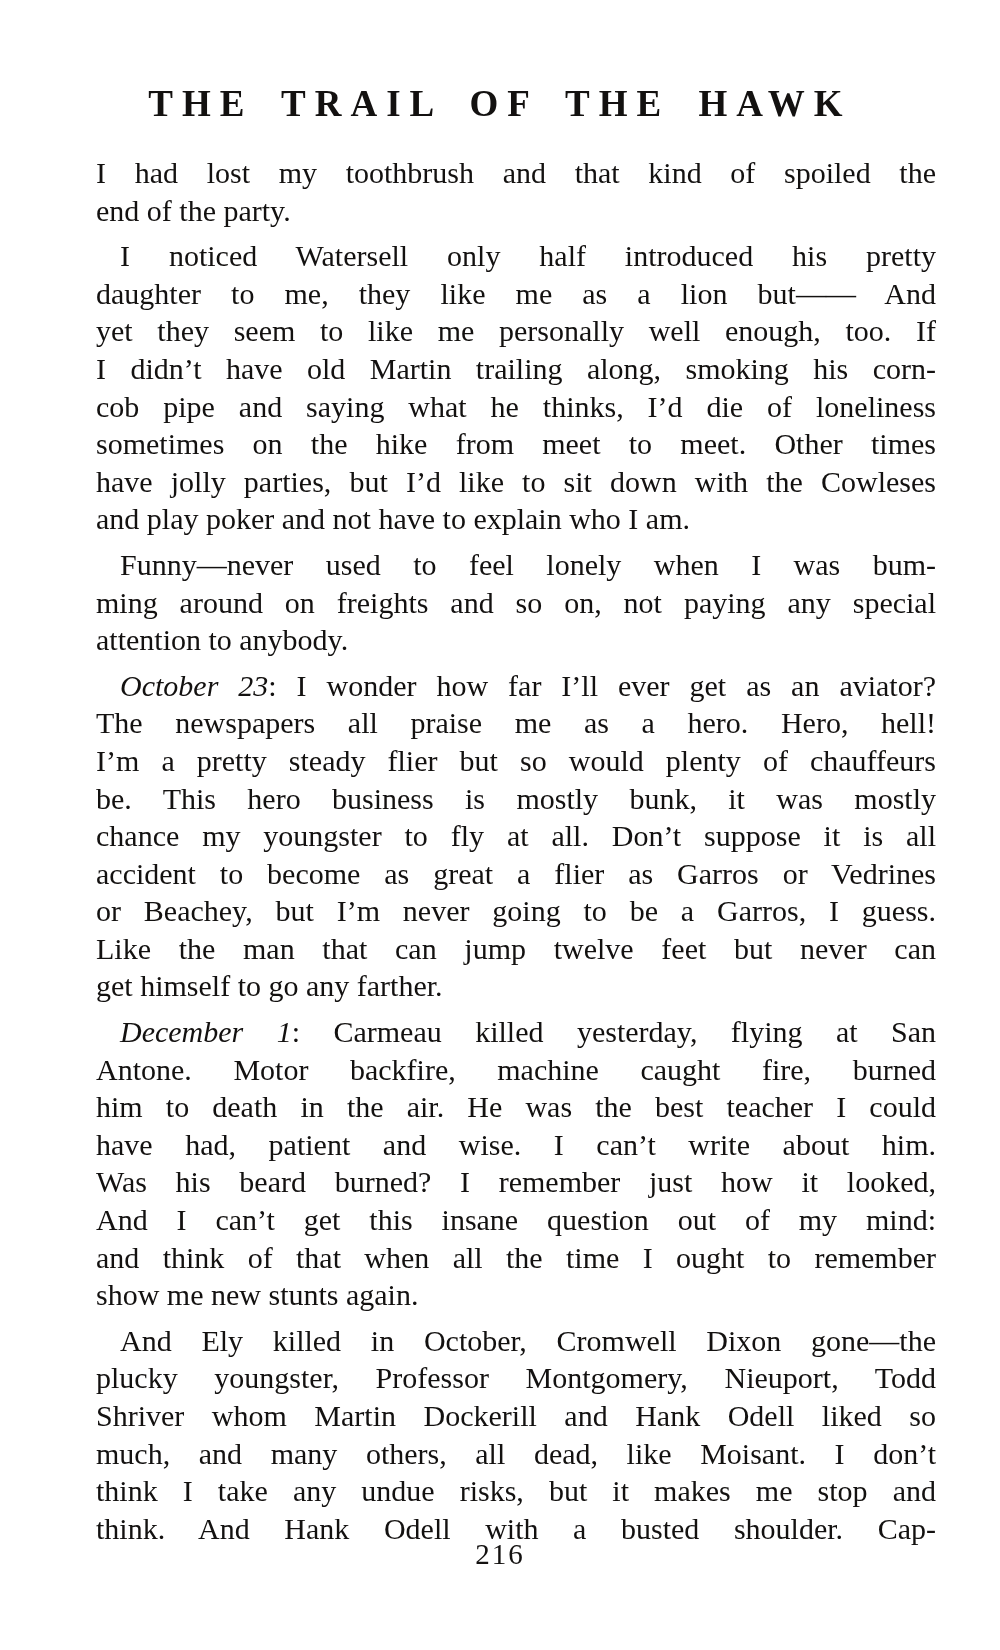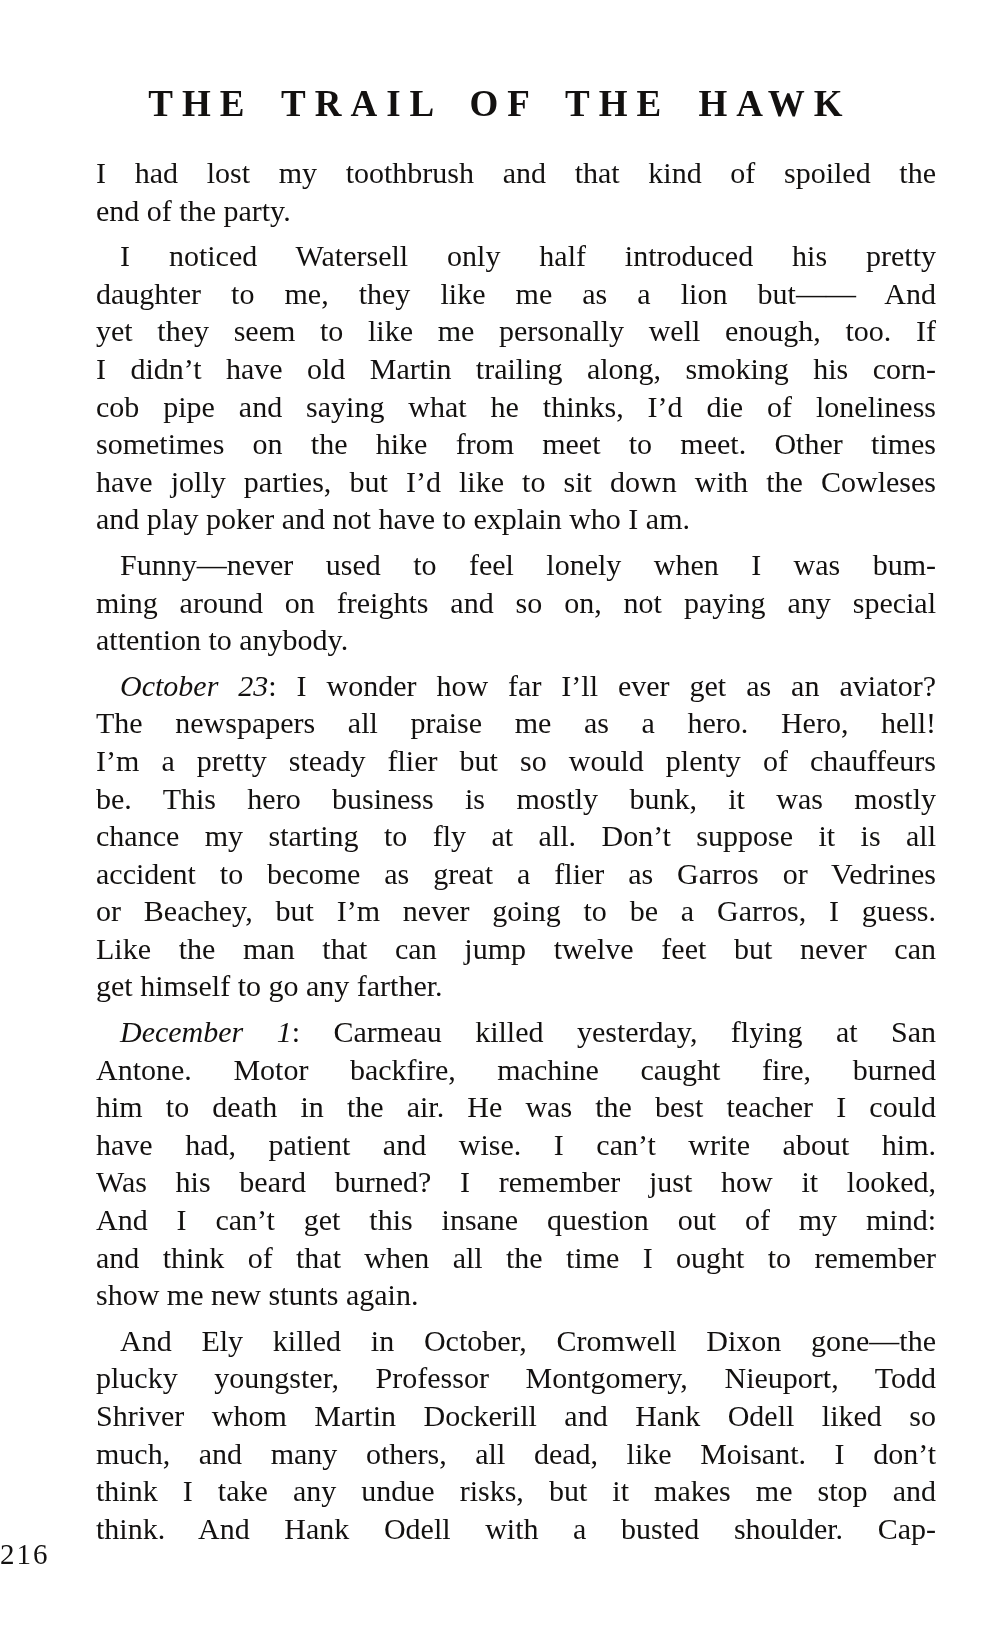"chance my starting to fly" div.line { text: starting -> youngster }
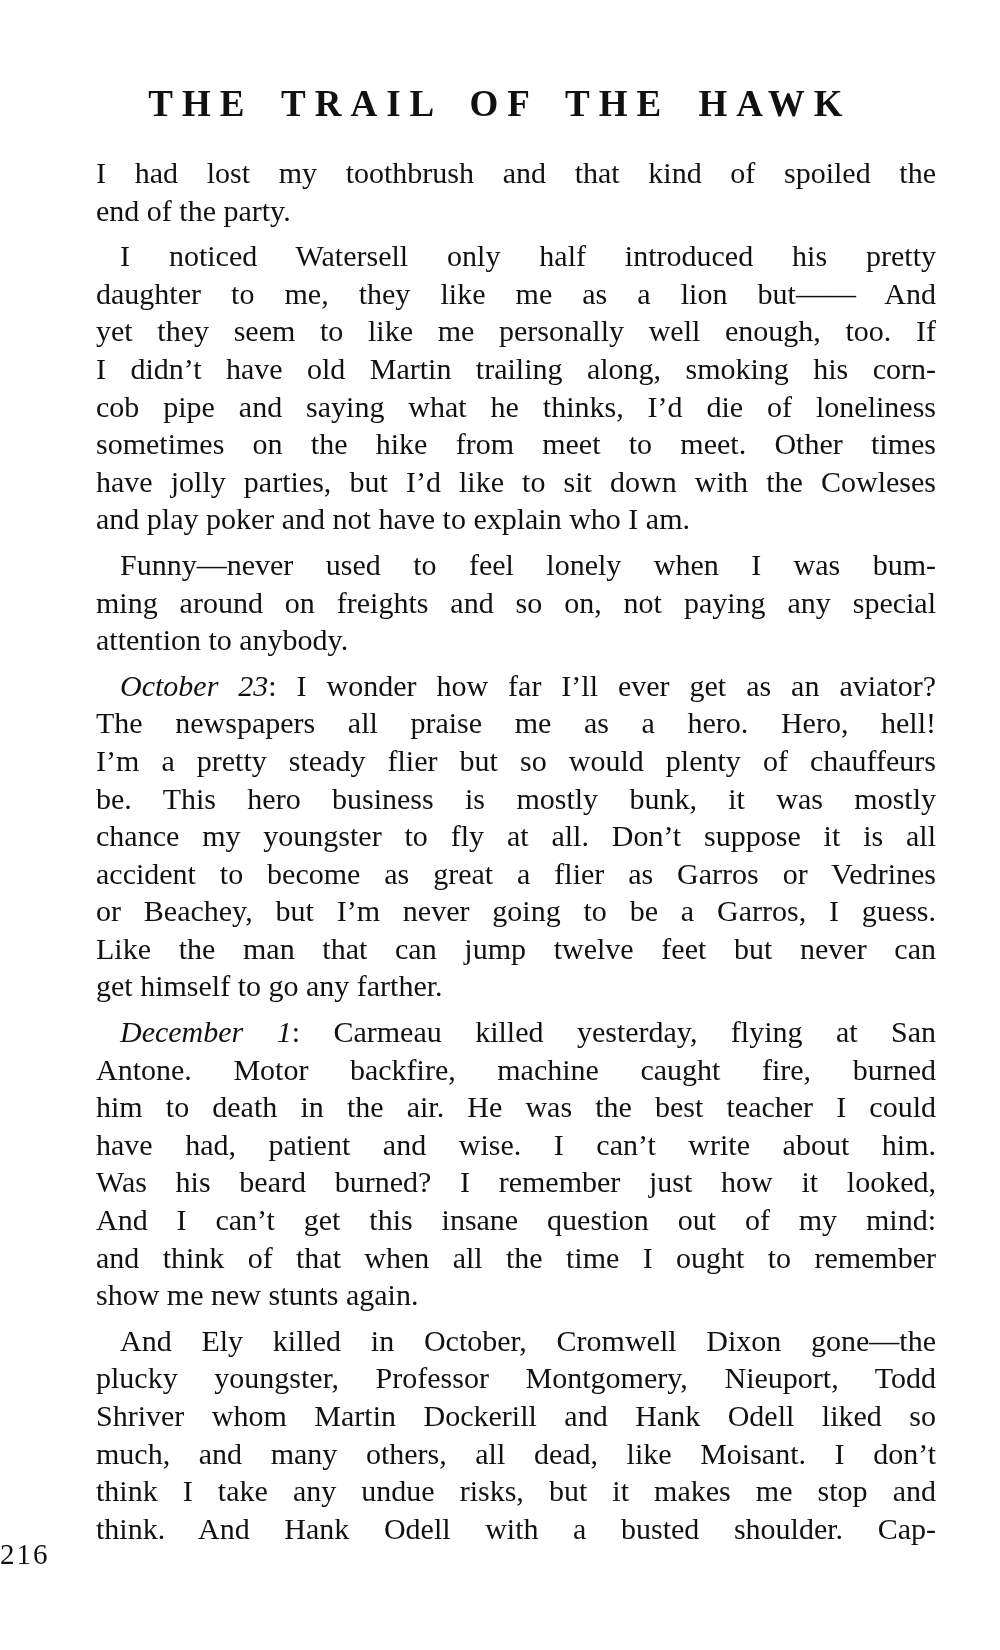"216" .page-number { text-align: left -> center }
